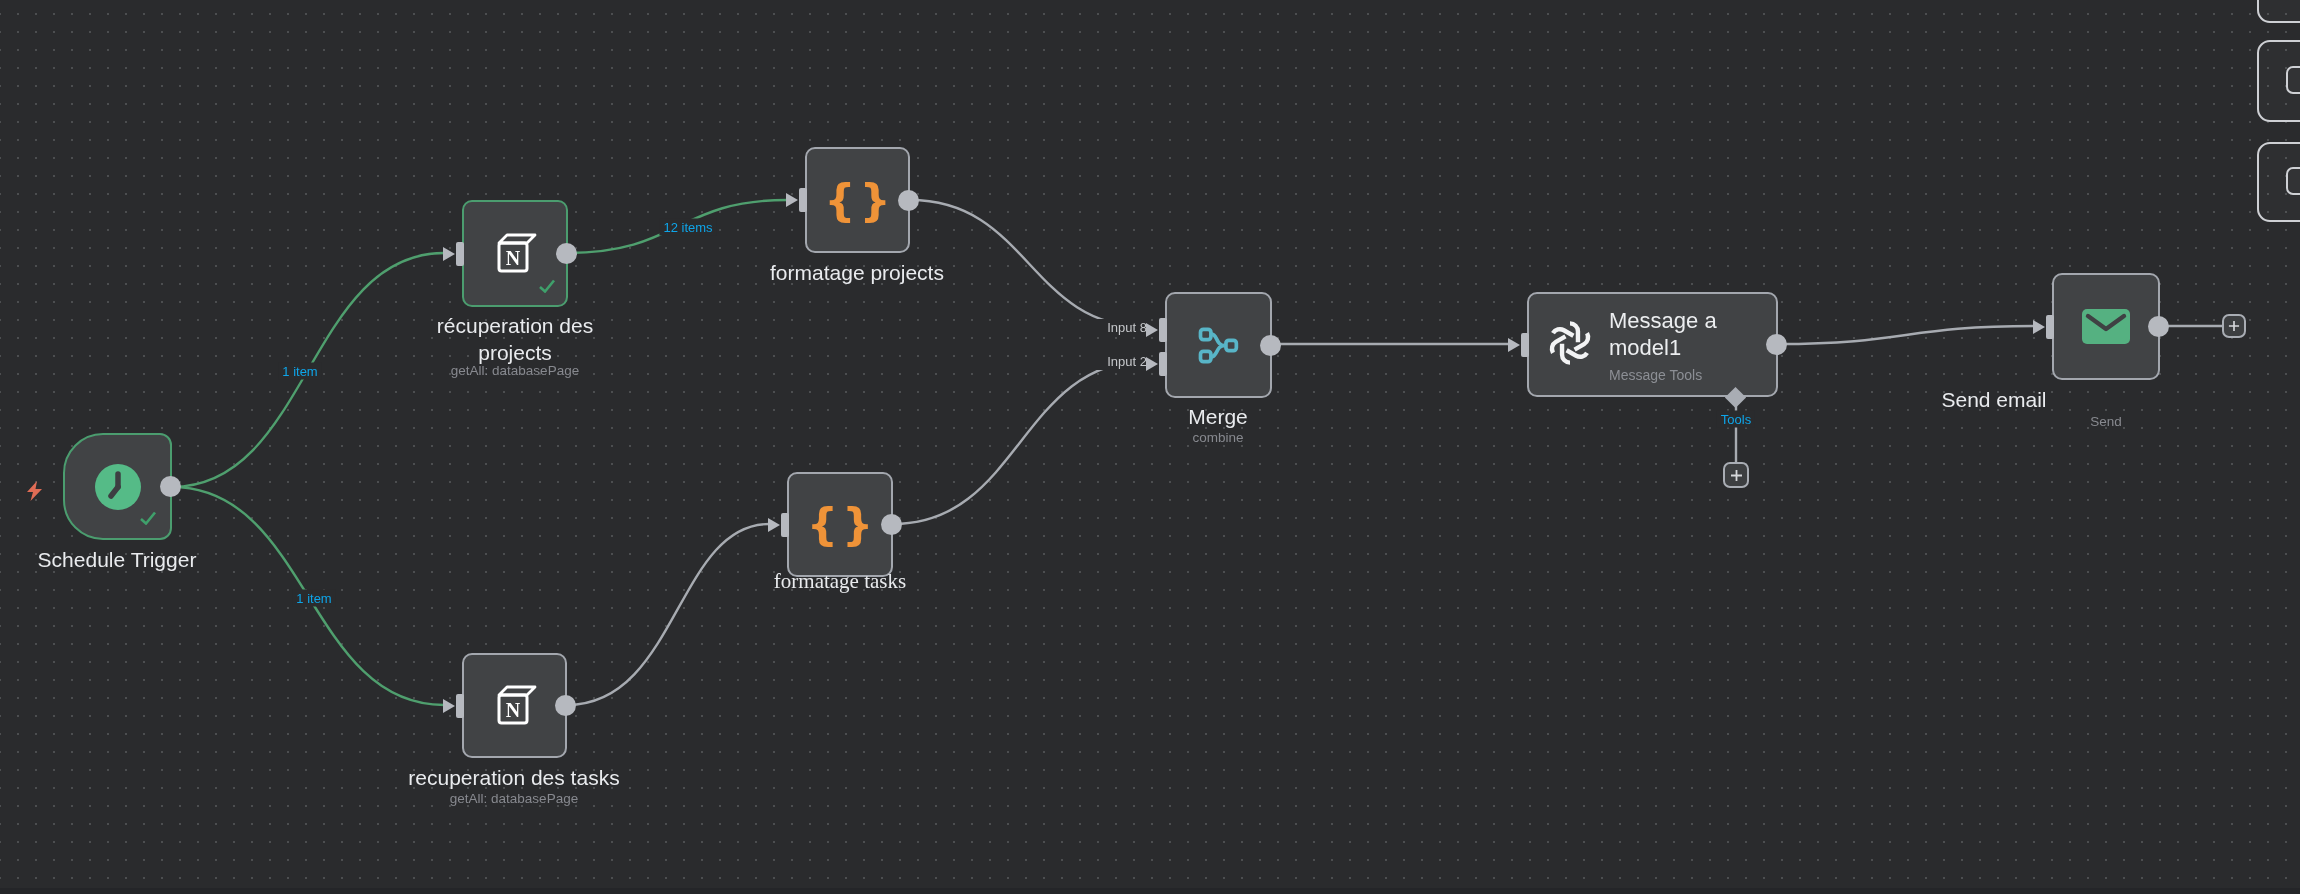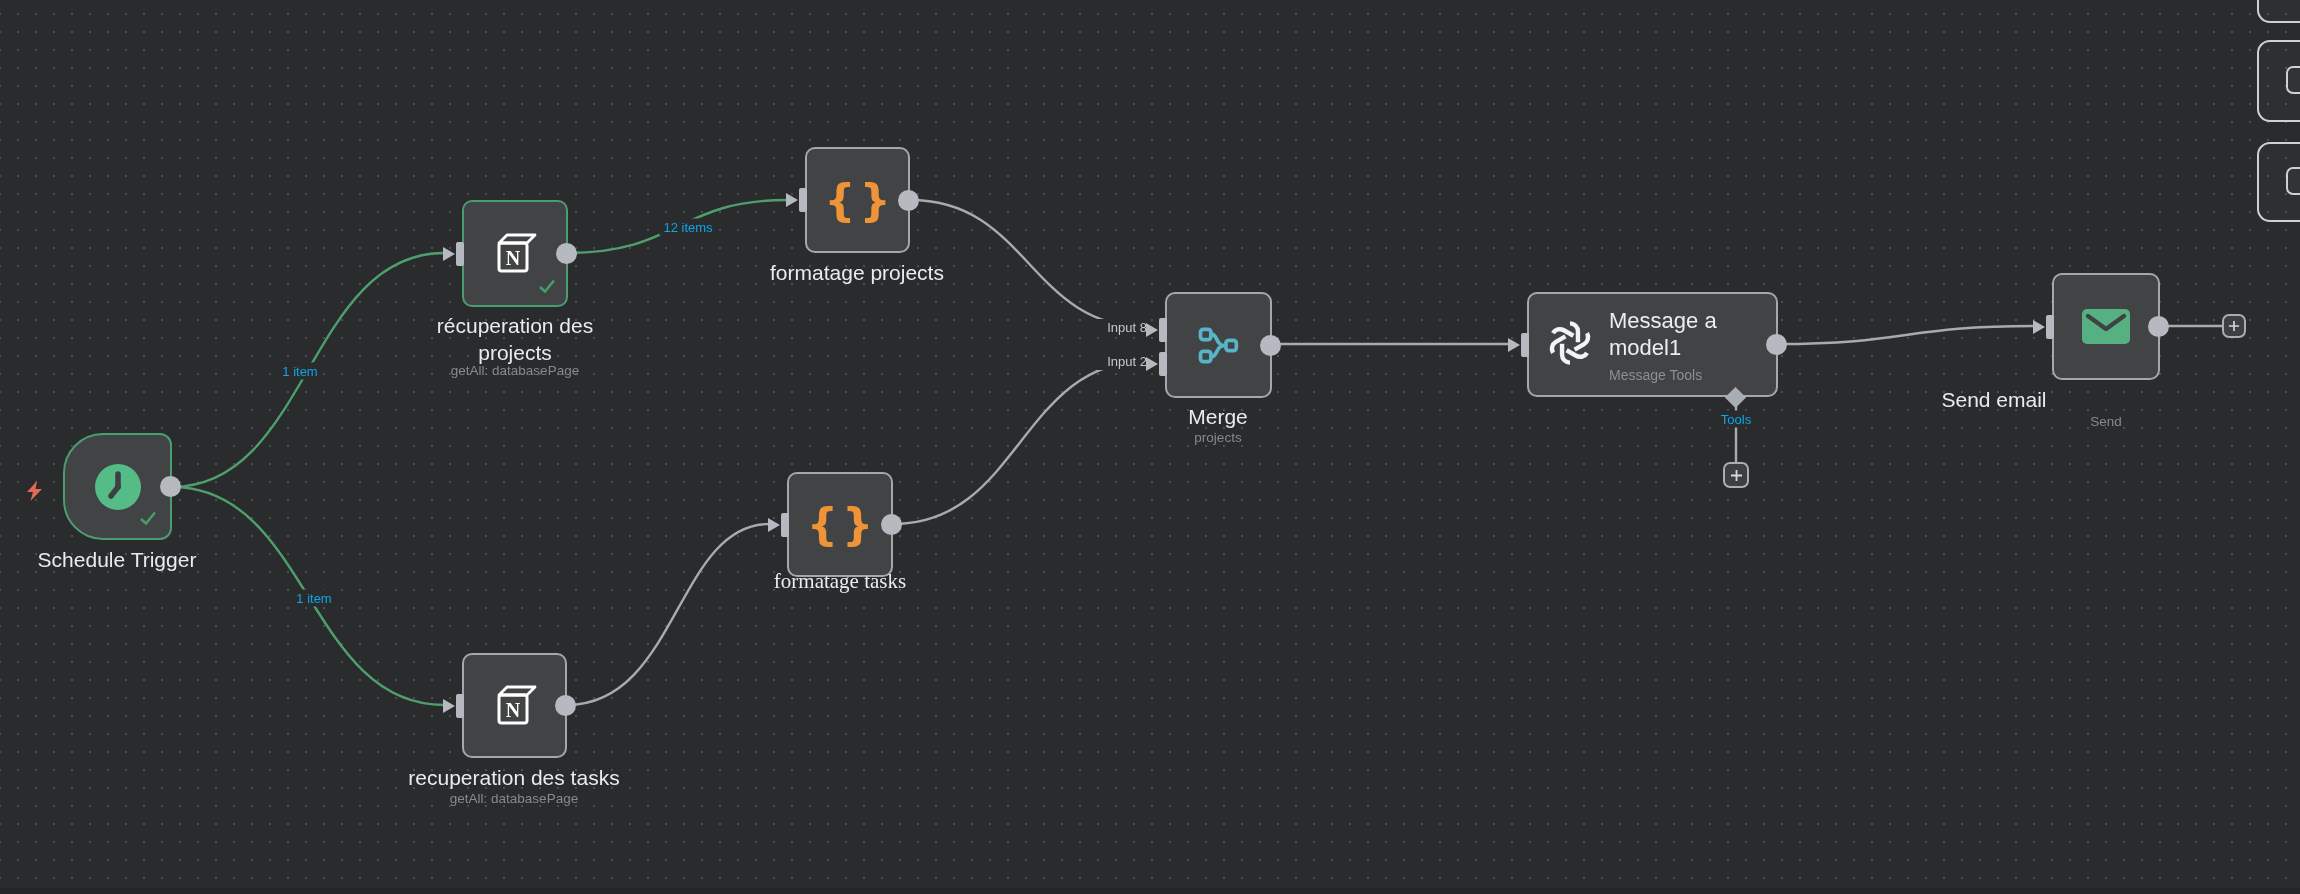"projects" div.node-sub { text: projects -> combine }
